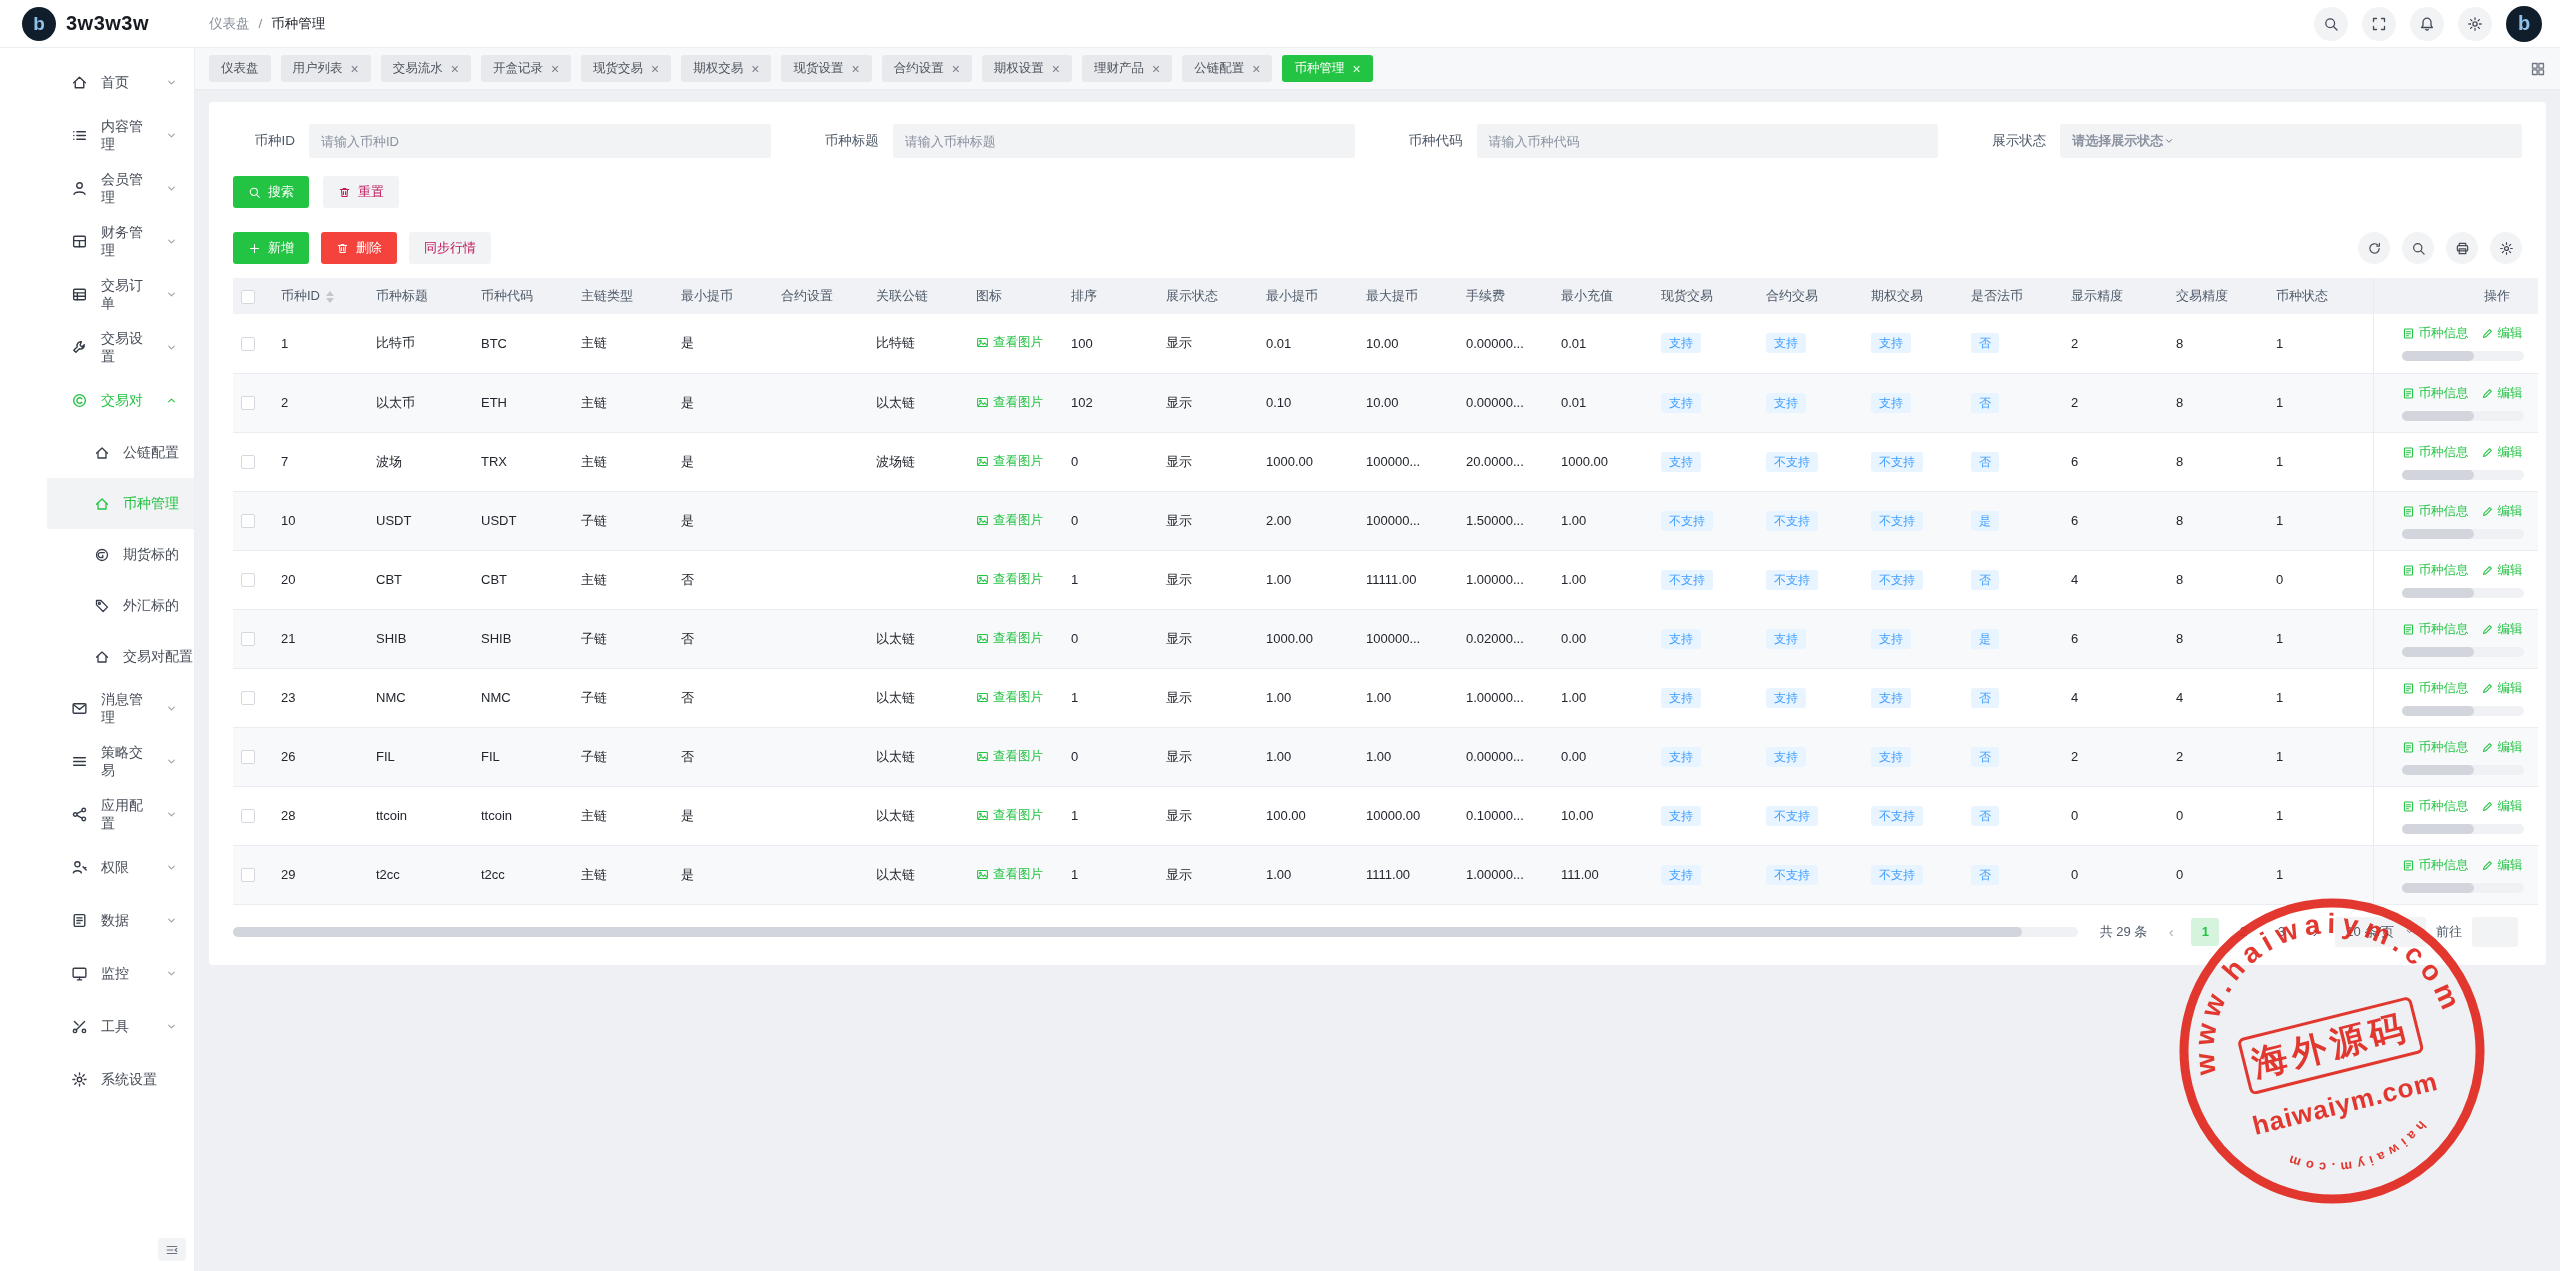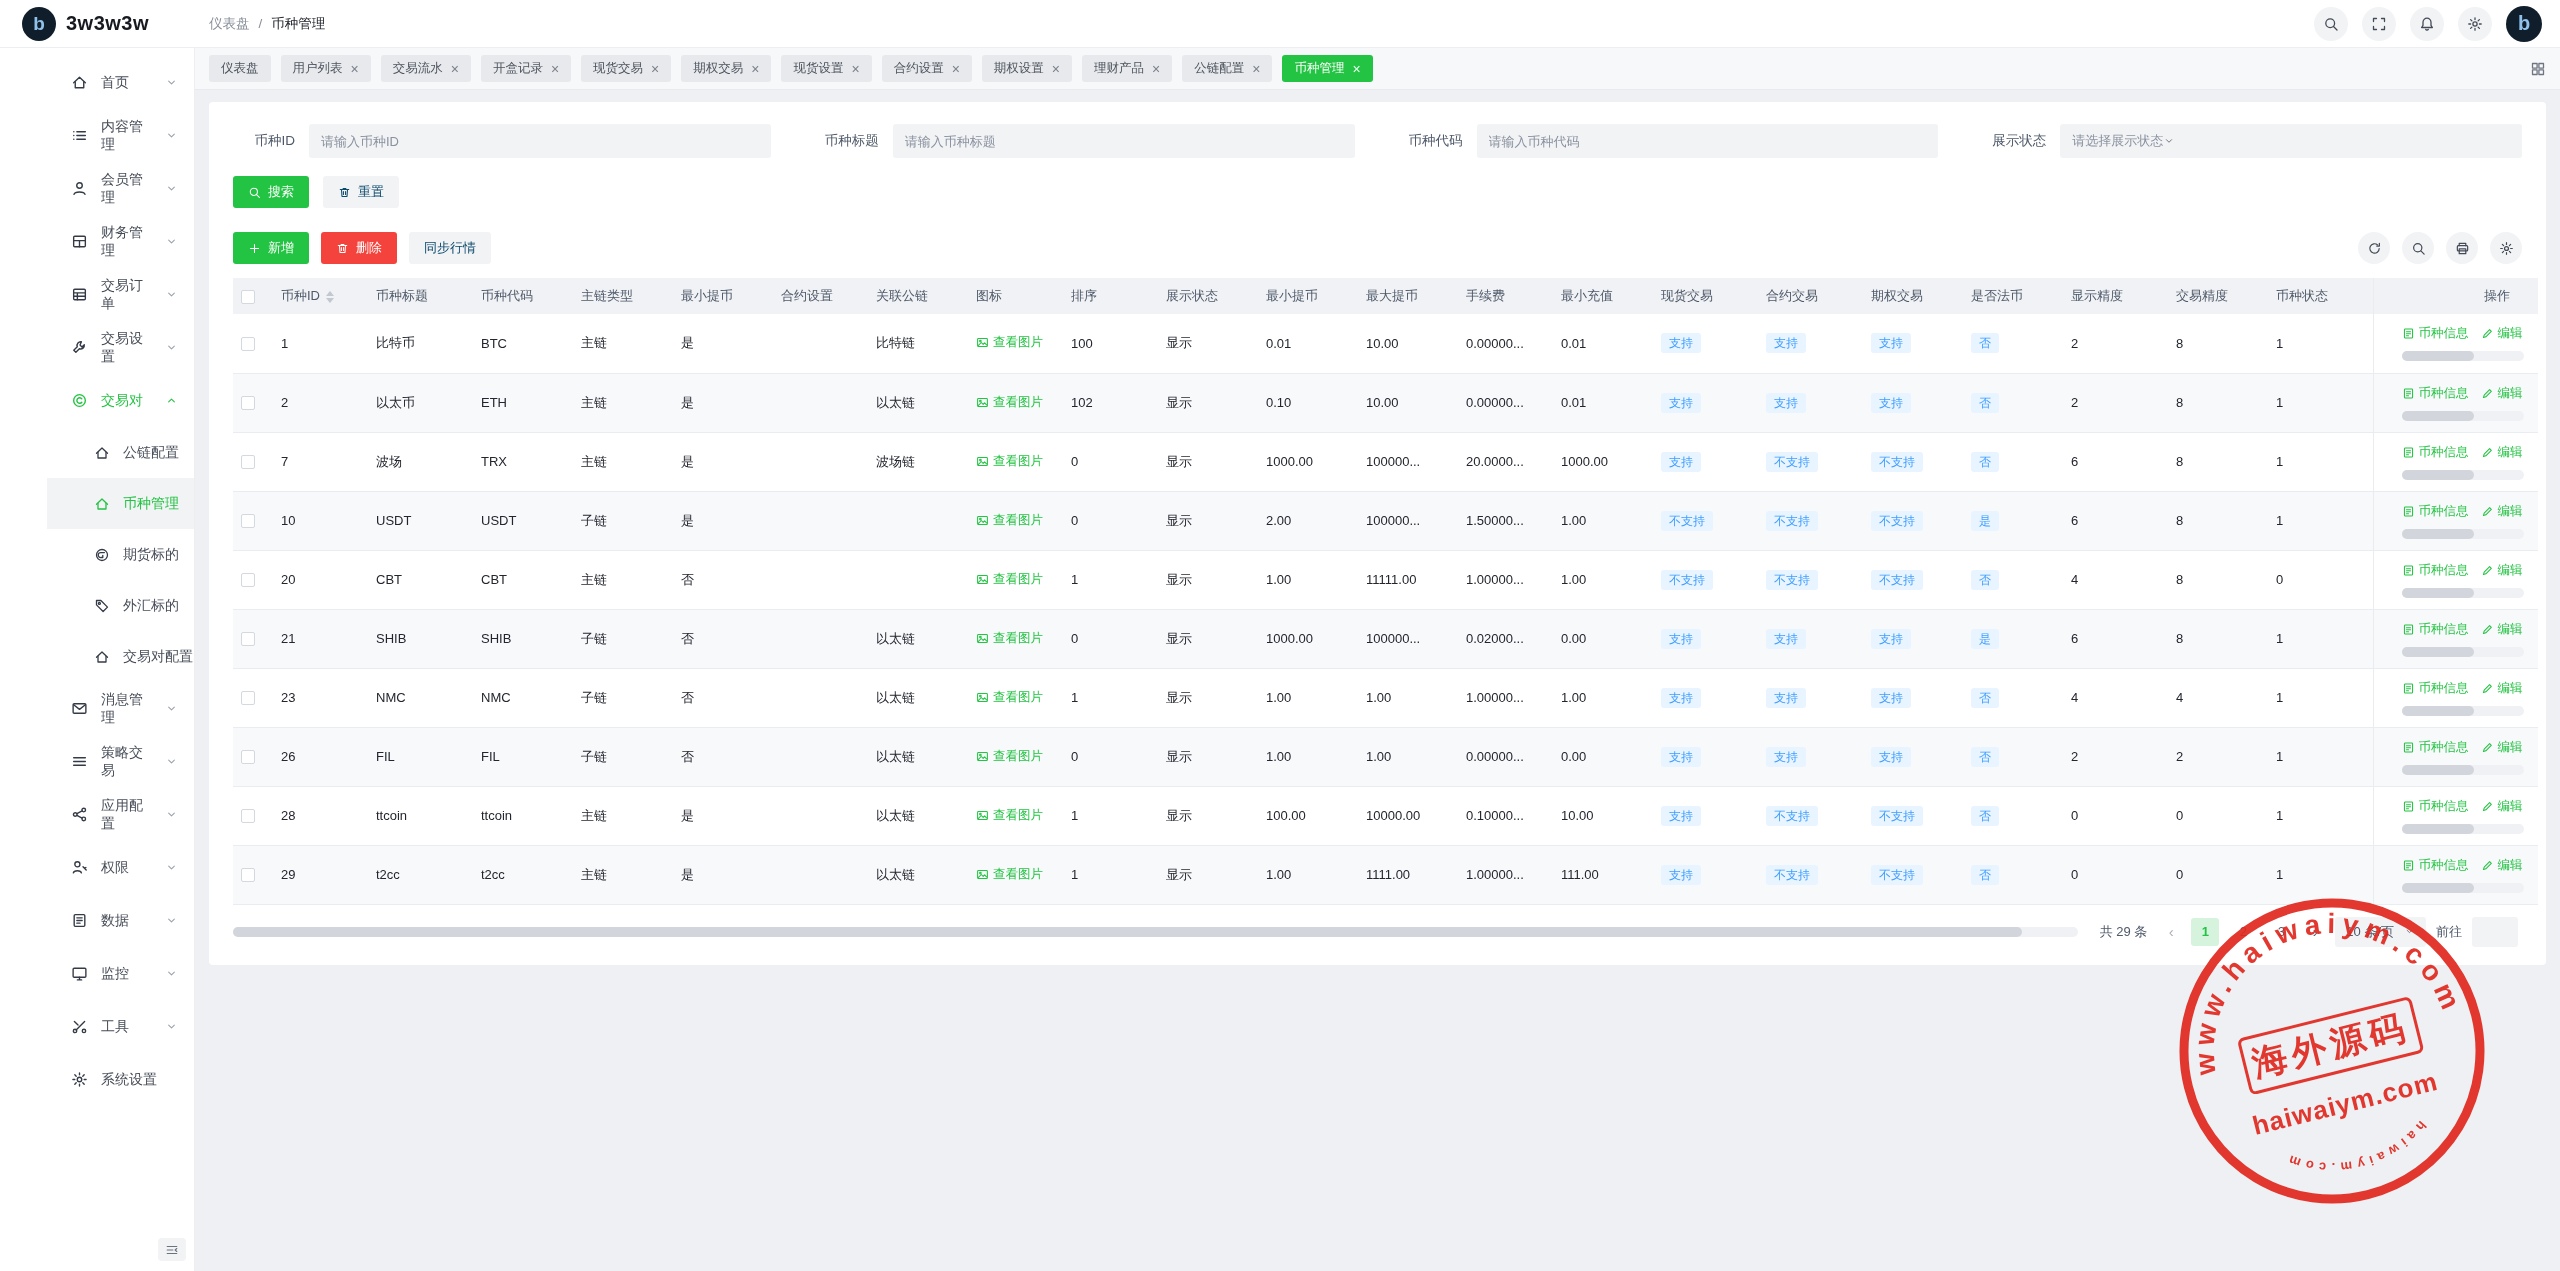"请选择展示状态" .fselect { font-weight: none -> bold }
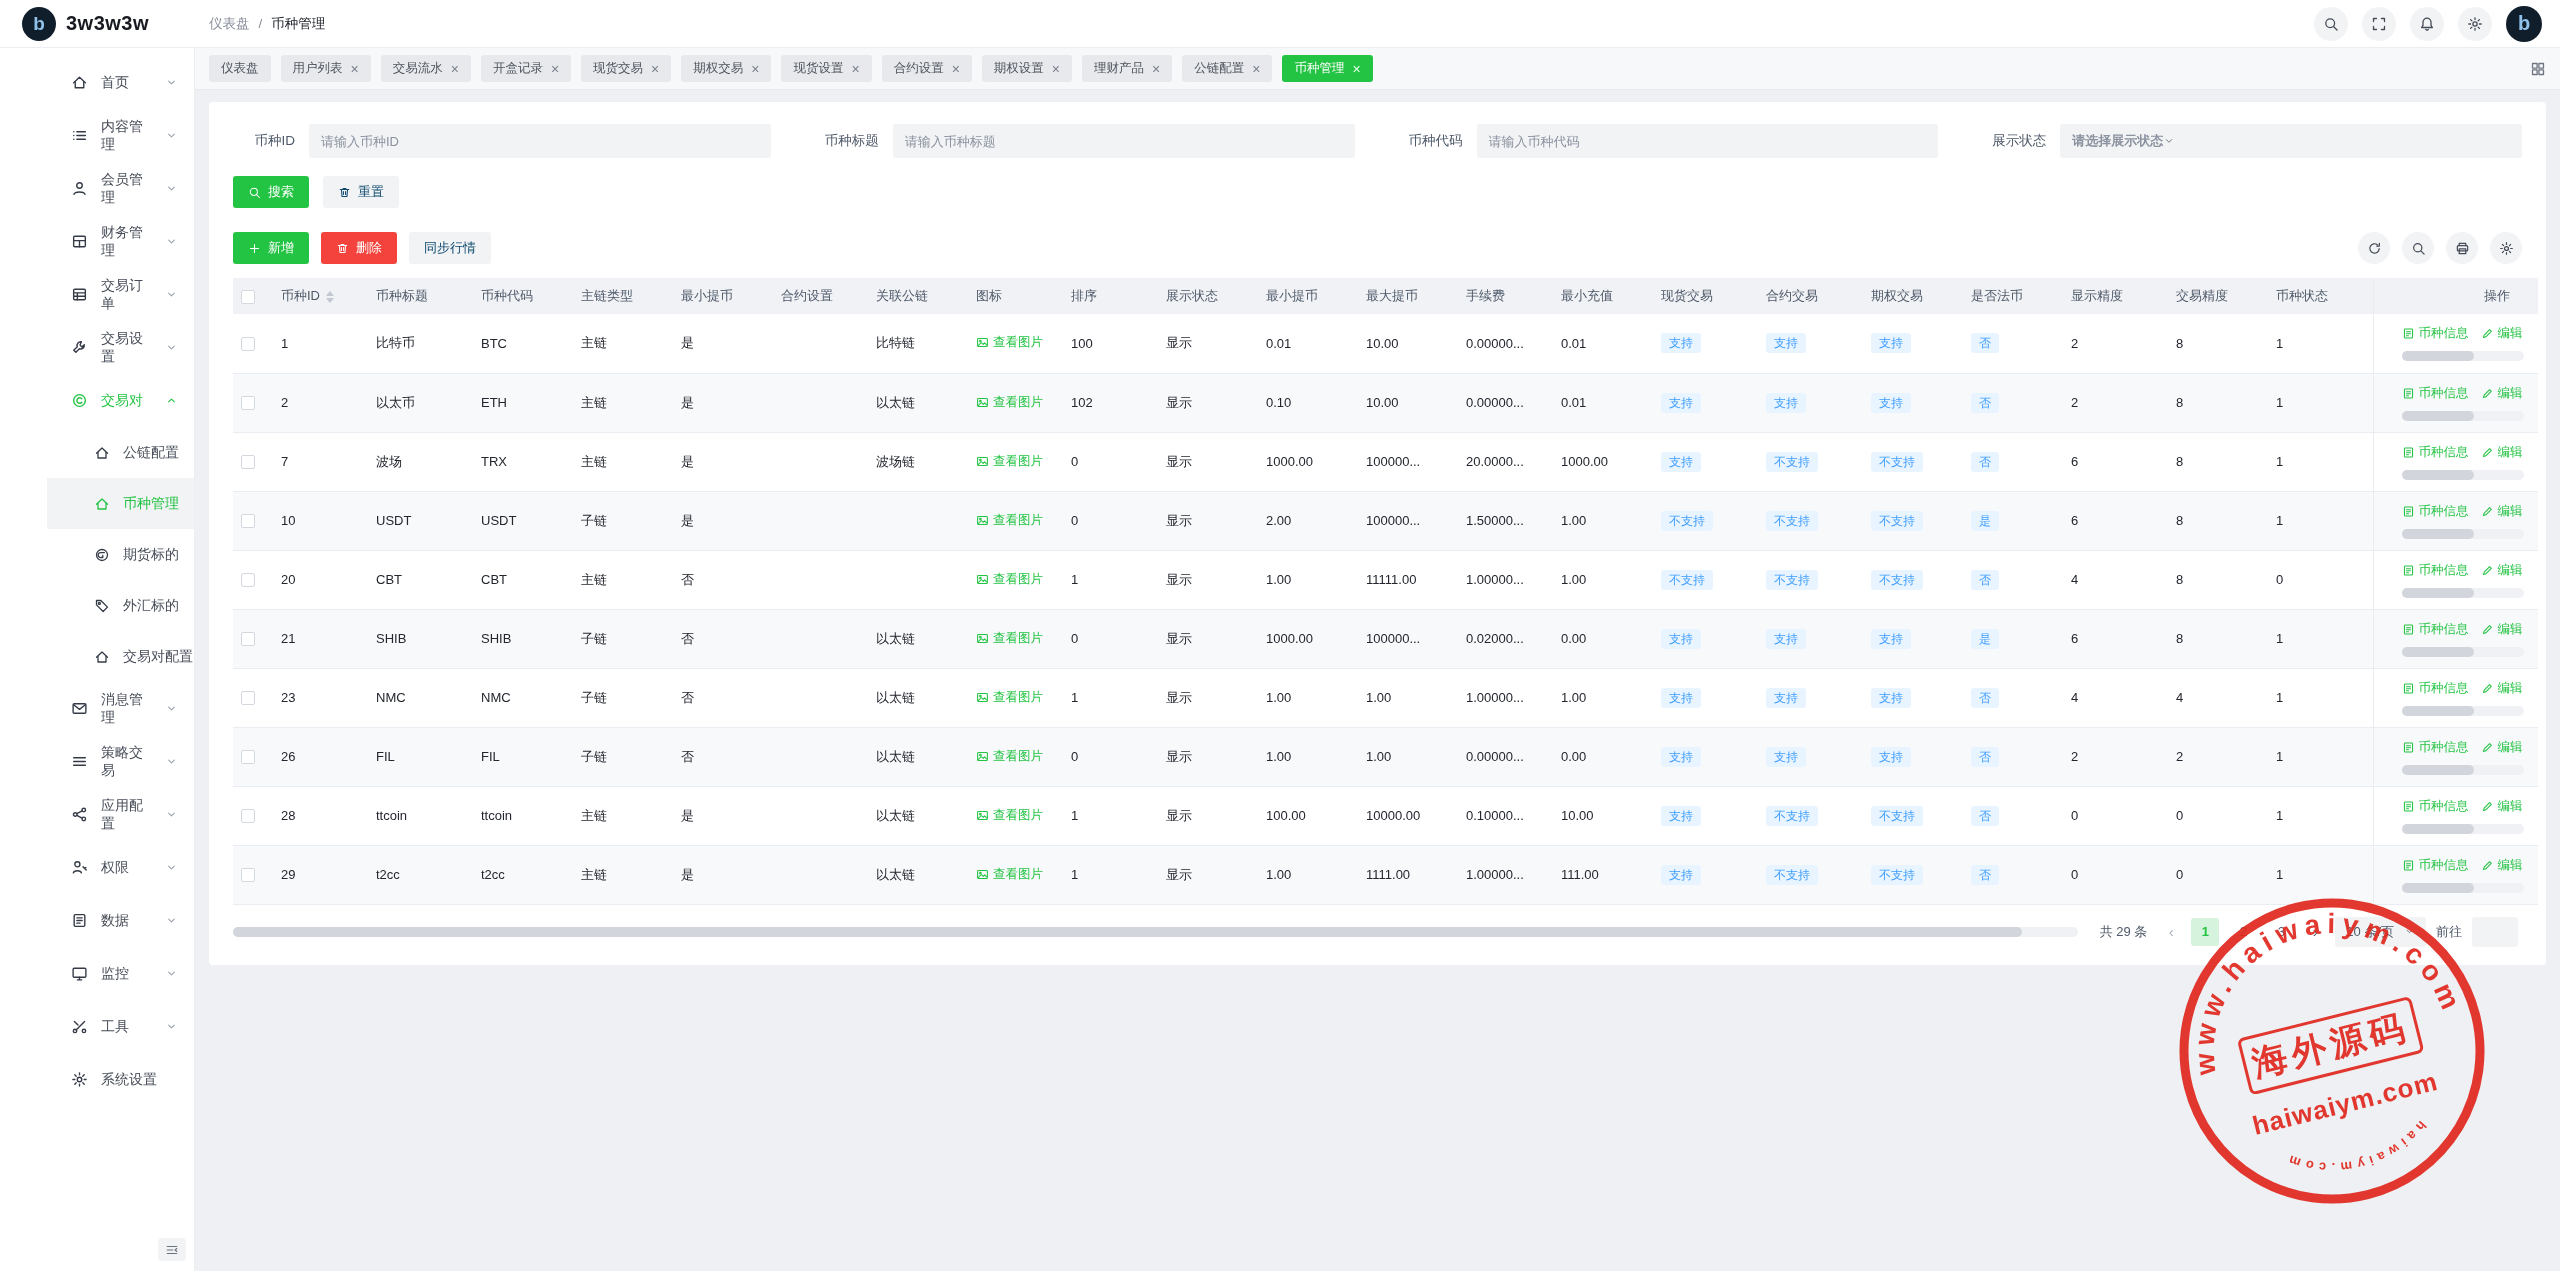"重置" .btn { color: #0c4a6e -> #be185d }
